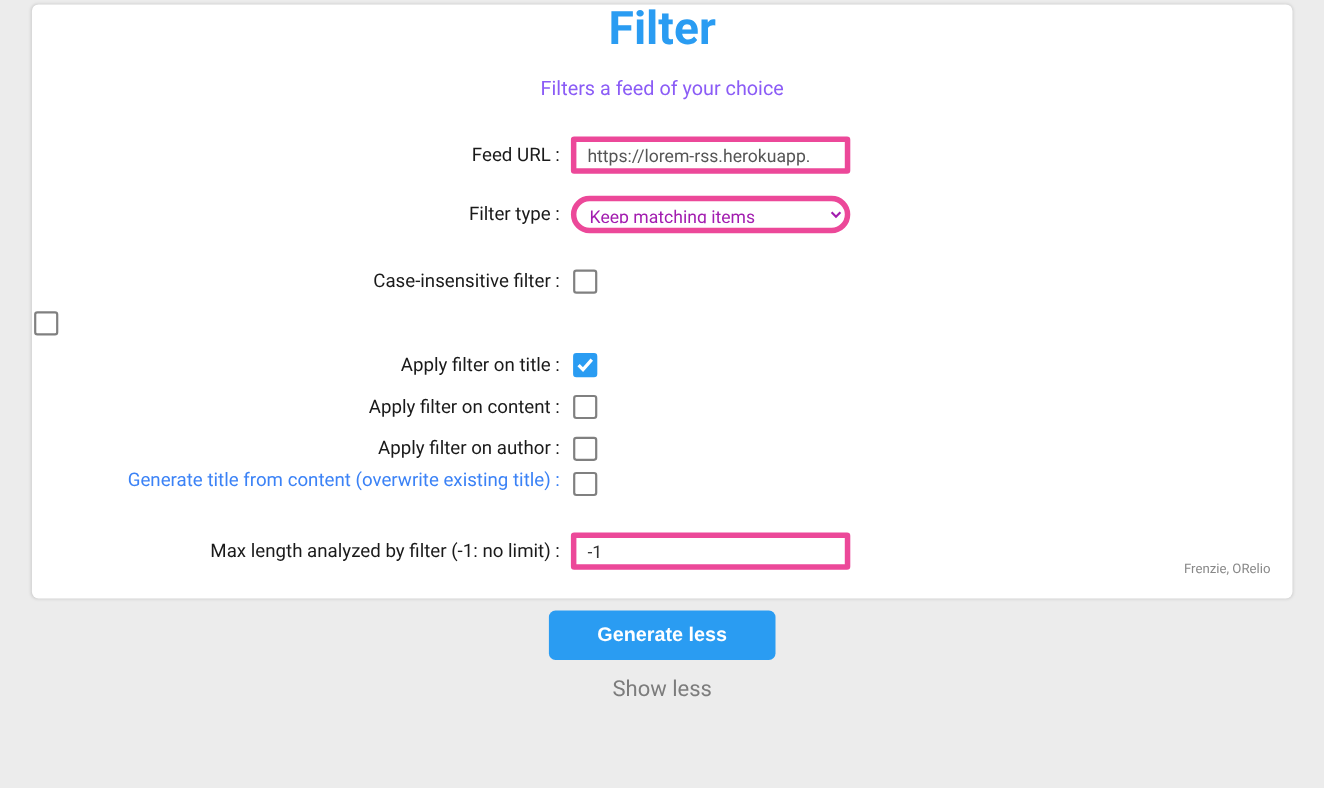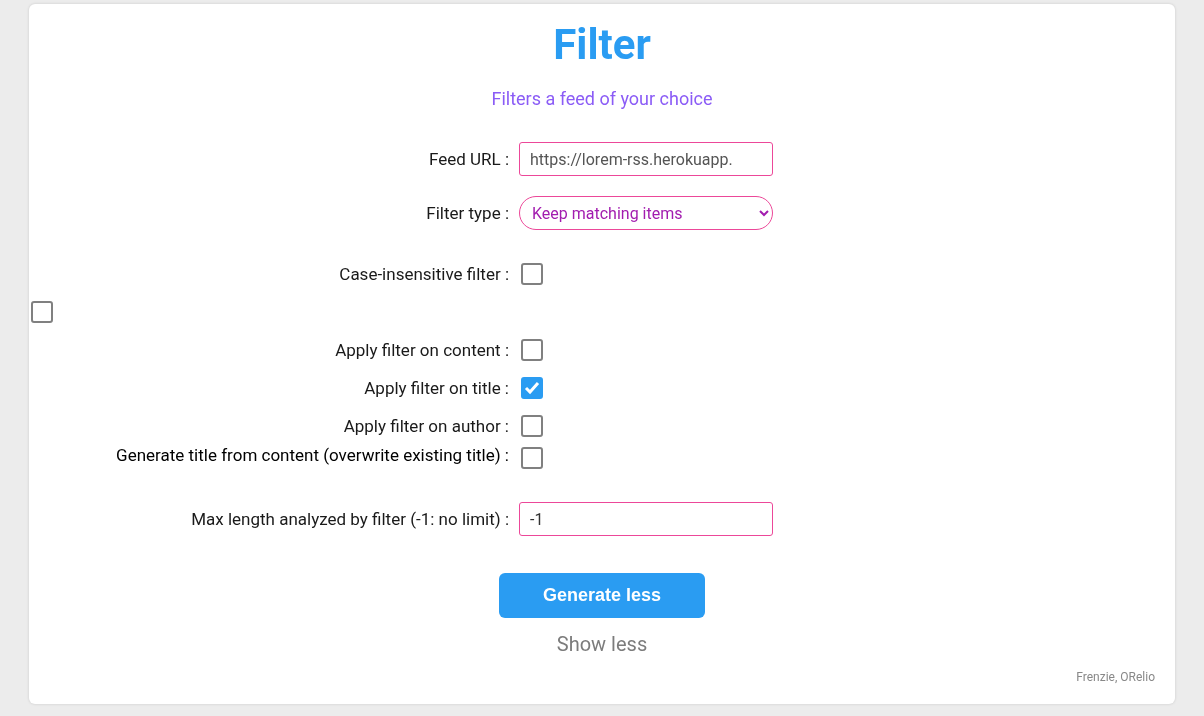"Filter" .card { height: 700px -> 540px; padding-top: 18px -> none }
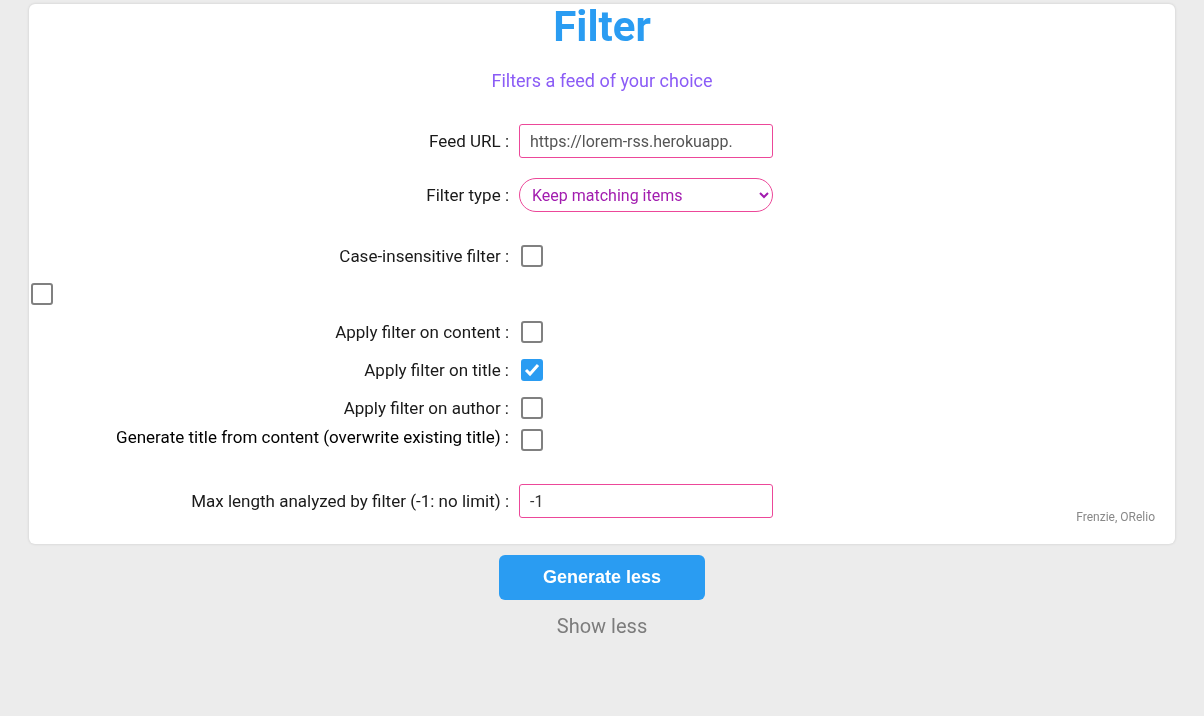"https://lorem-rss.herokuapp." input[type="text"], input[type="number"], select { border: 1px solid #ec4899 -> 5px solid #ec4899 }
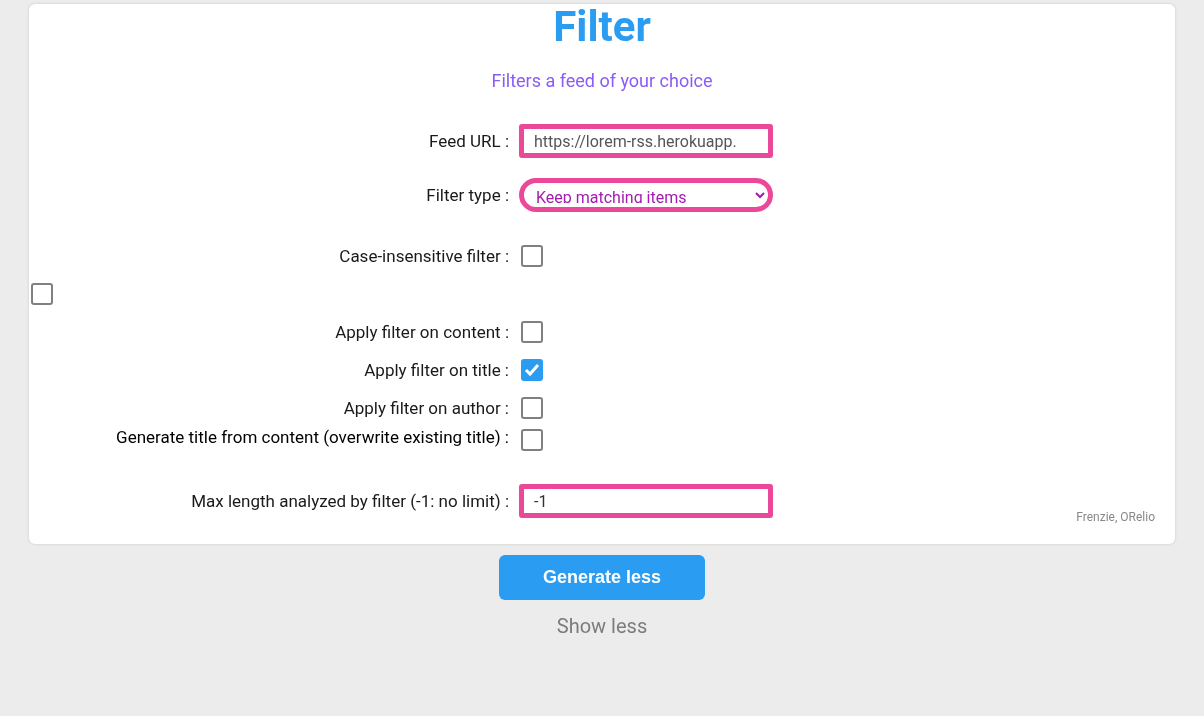"Apply filter on content :" div.row { order: before "Apply filter on title :" -> after "Apply filter on title :" }
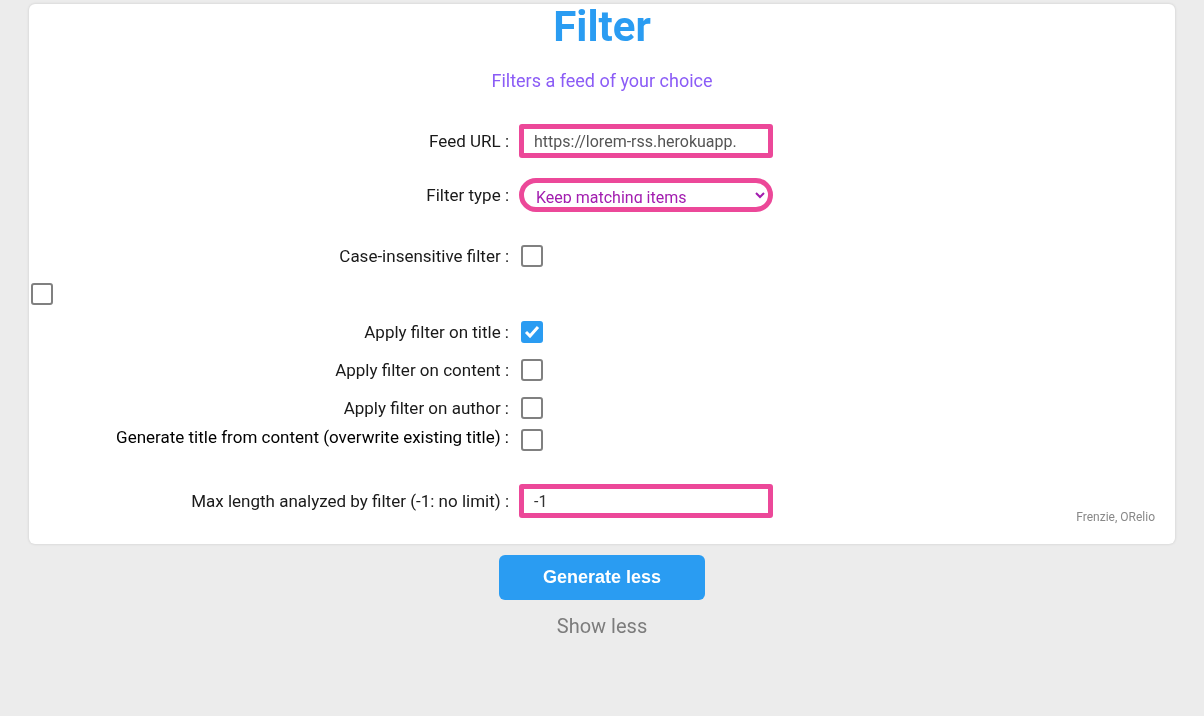"Generate title from content (overwrite" .label-tall { color: #000000 -> #3b82f6 }
